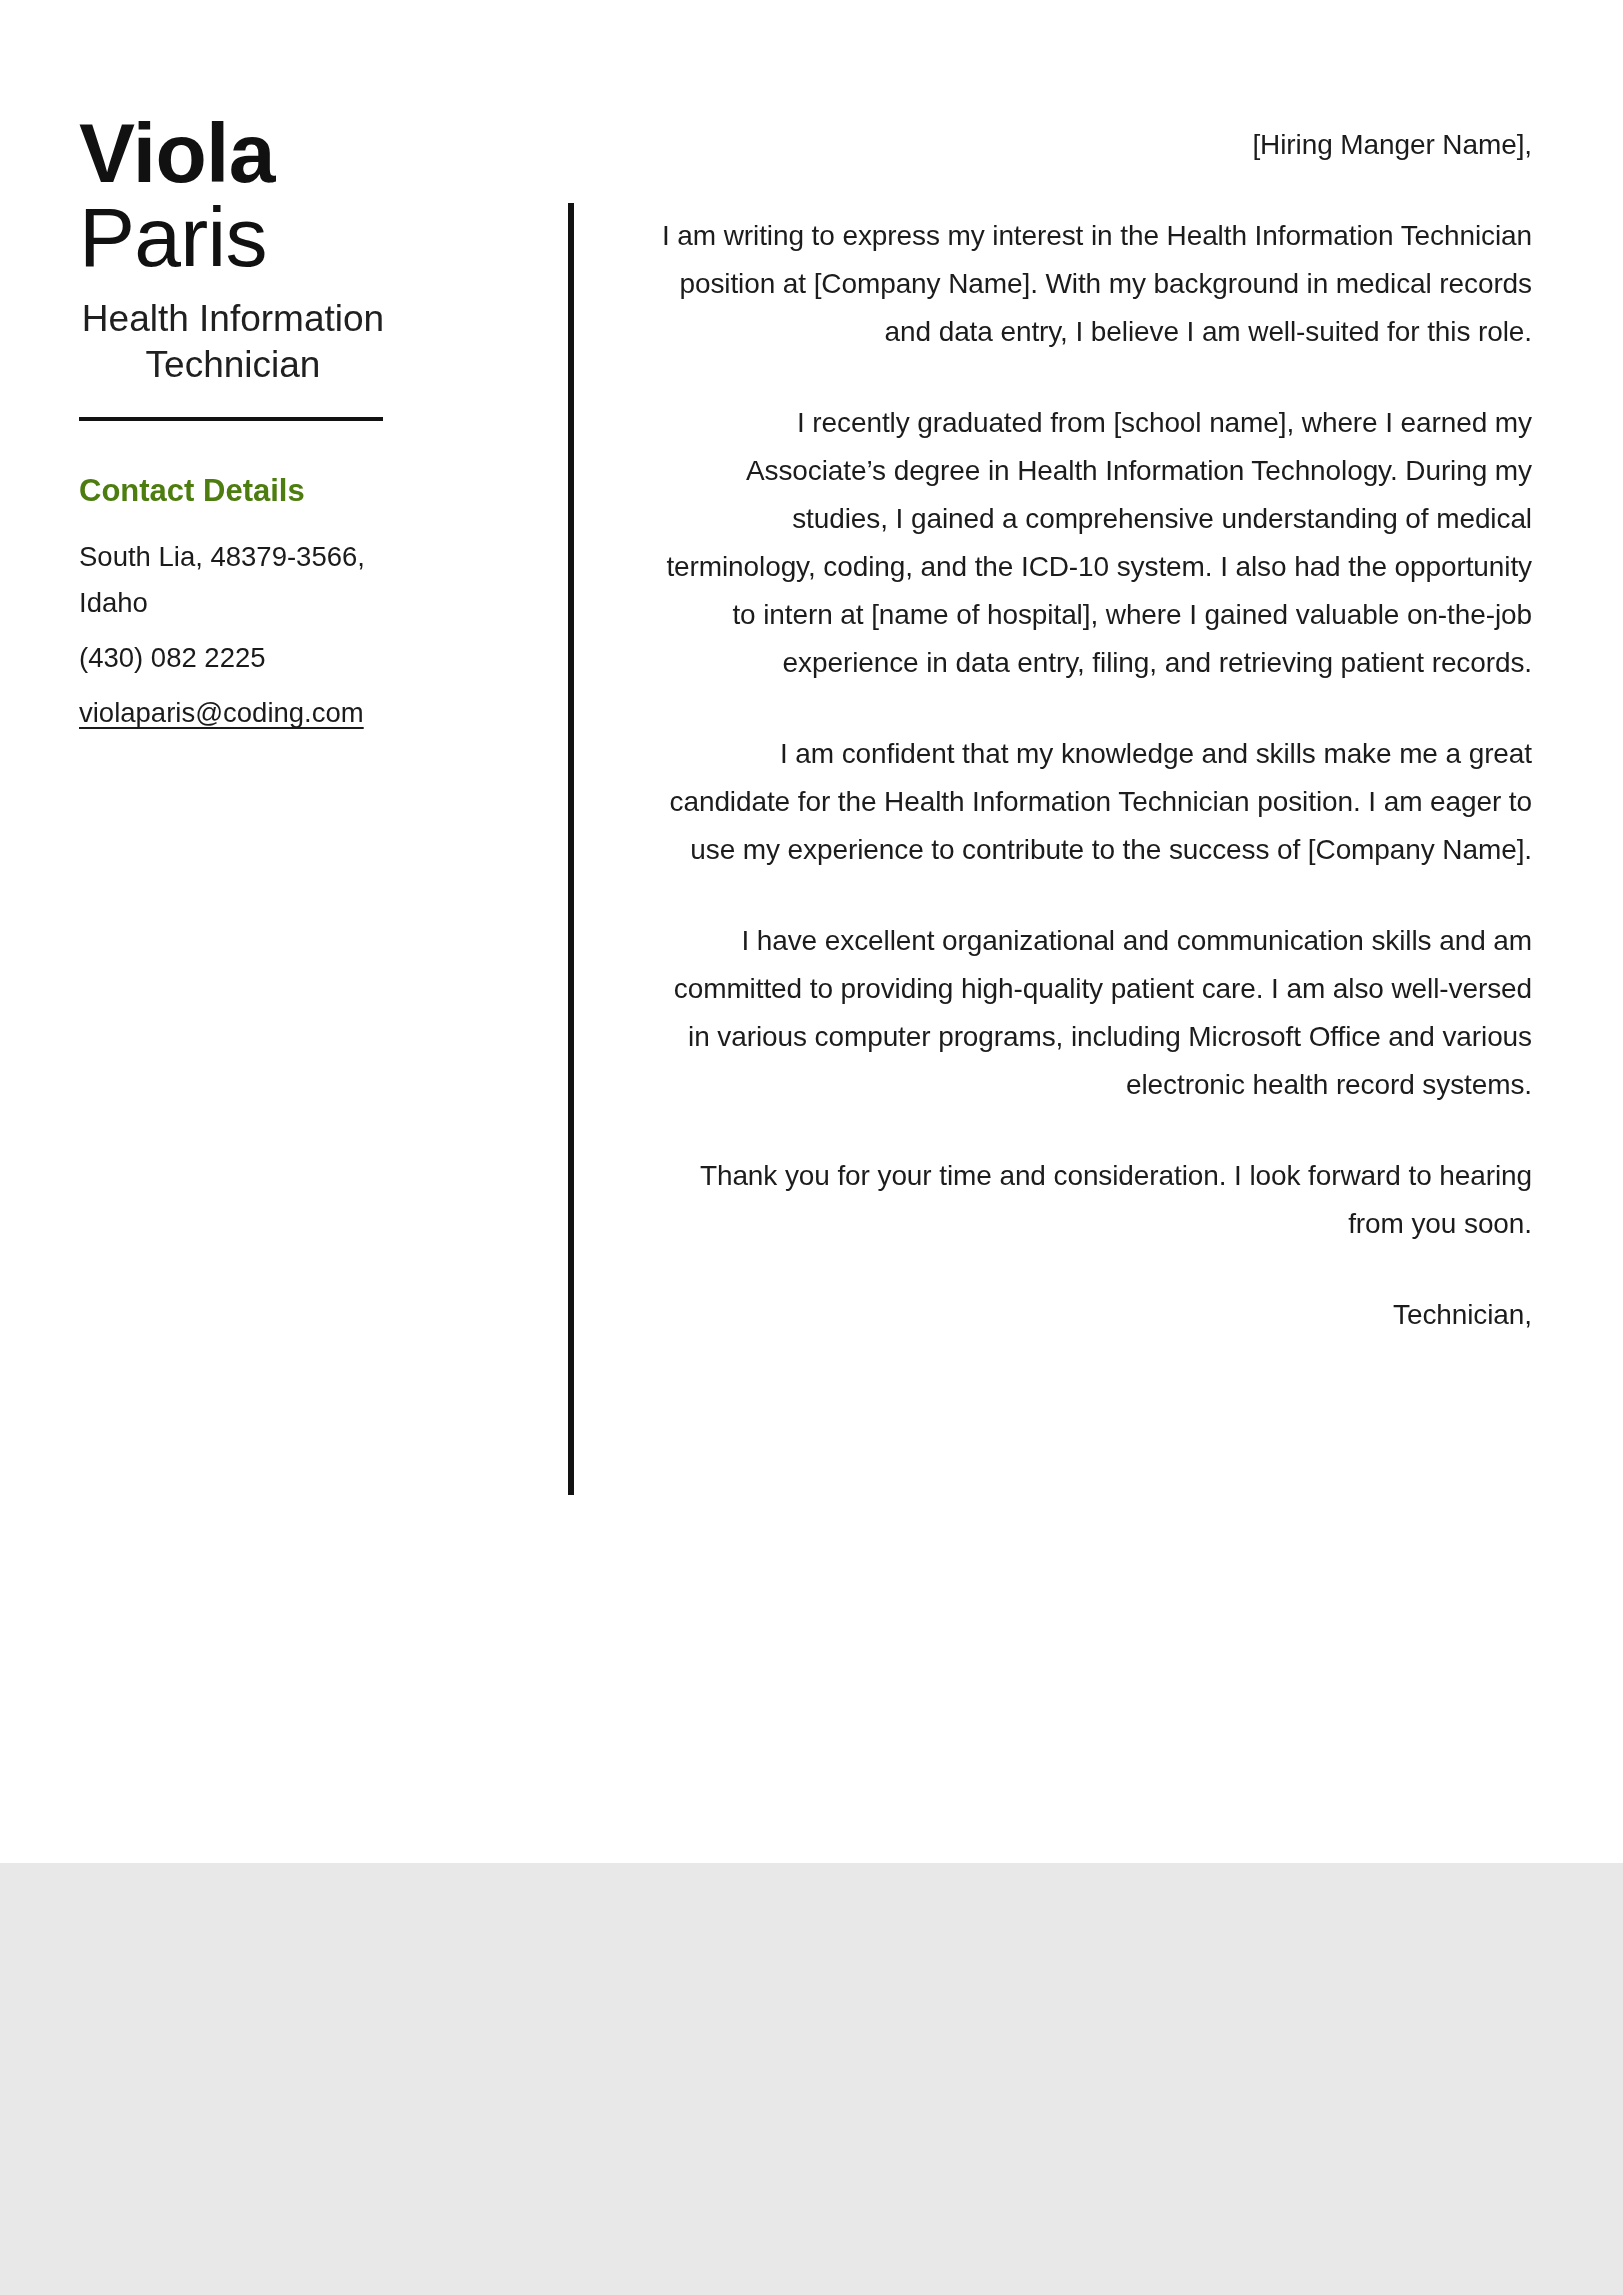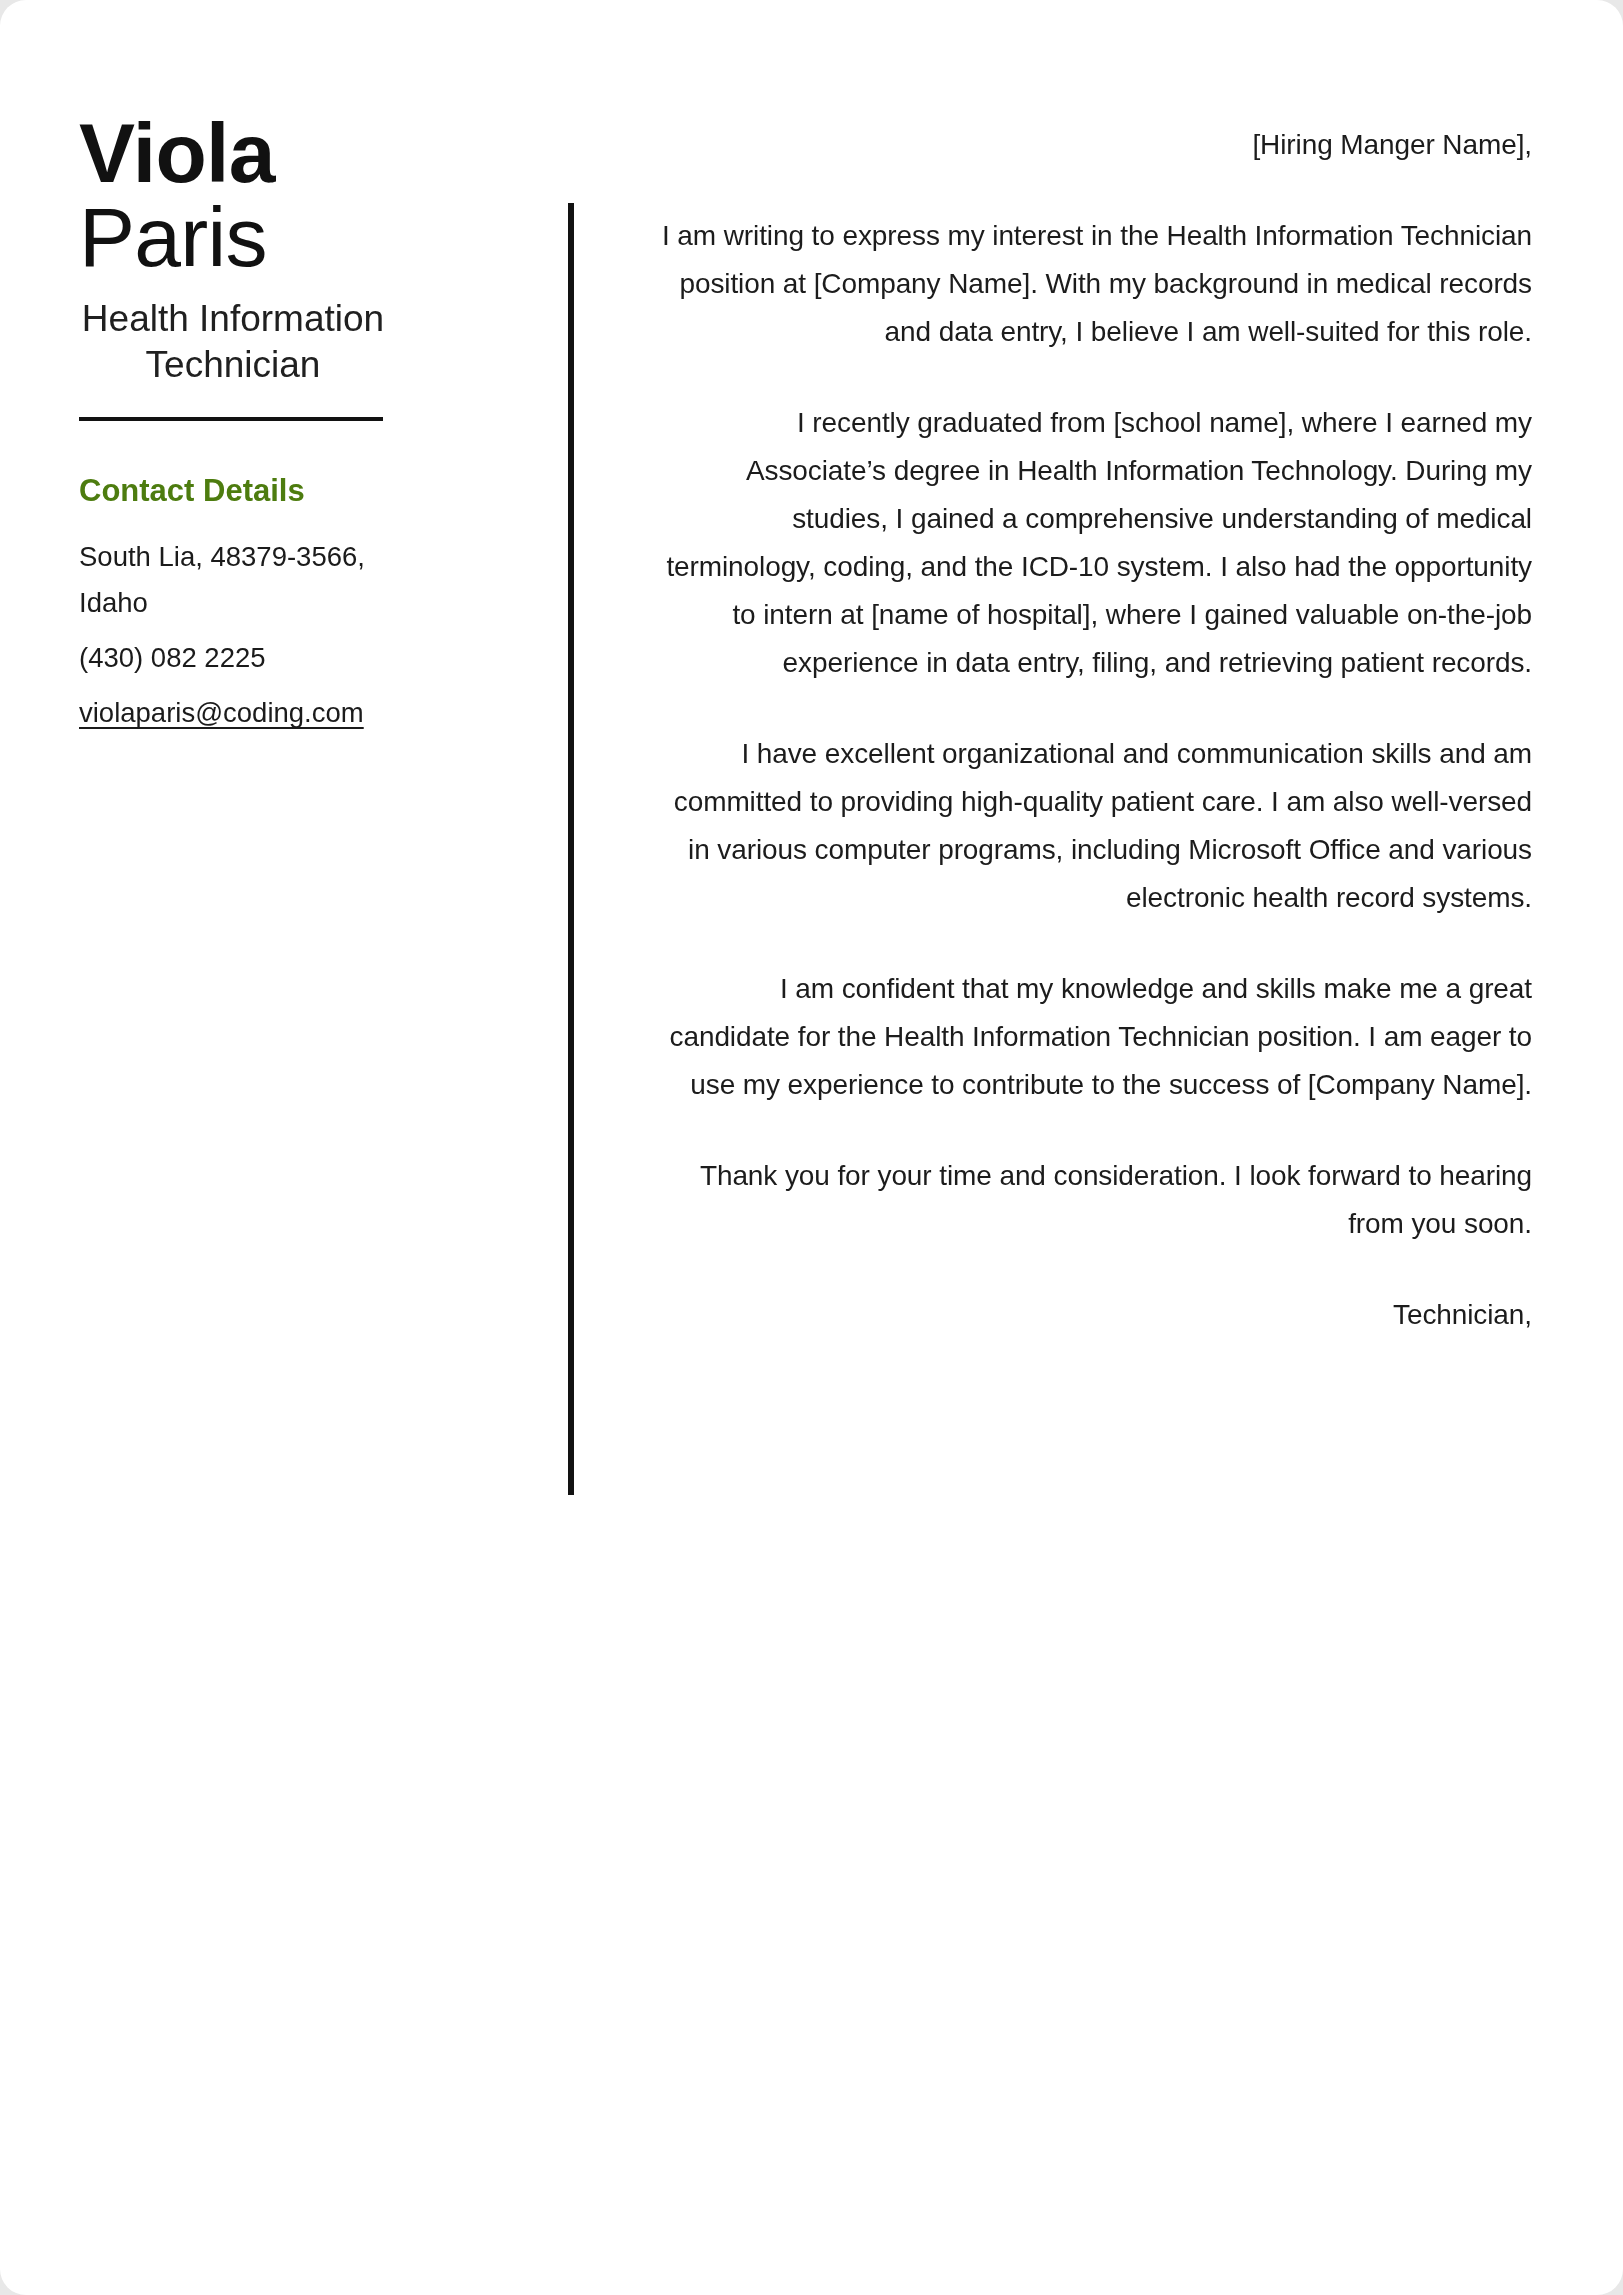"Viola" .page { border-radius: 26px -> none; height: 2295px -> 1863px }
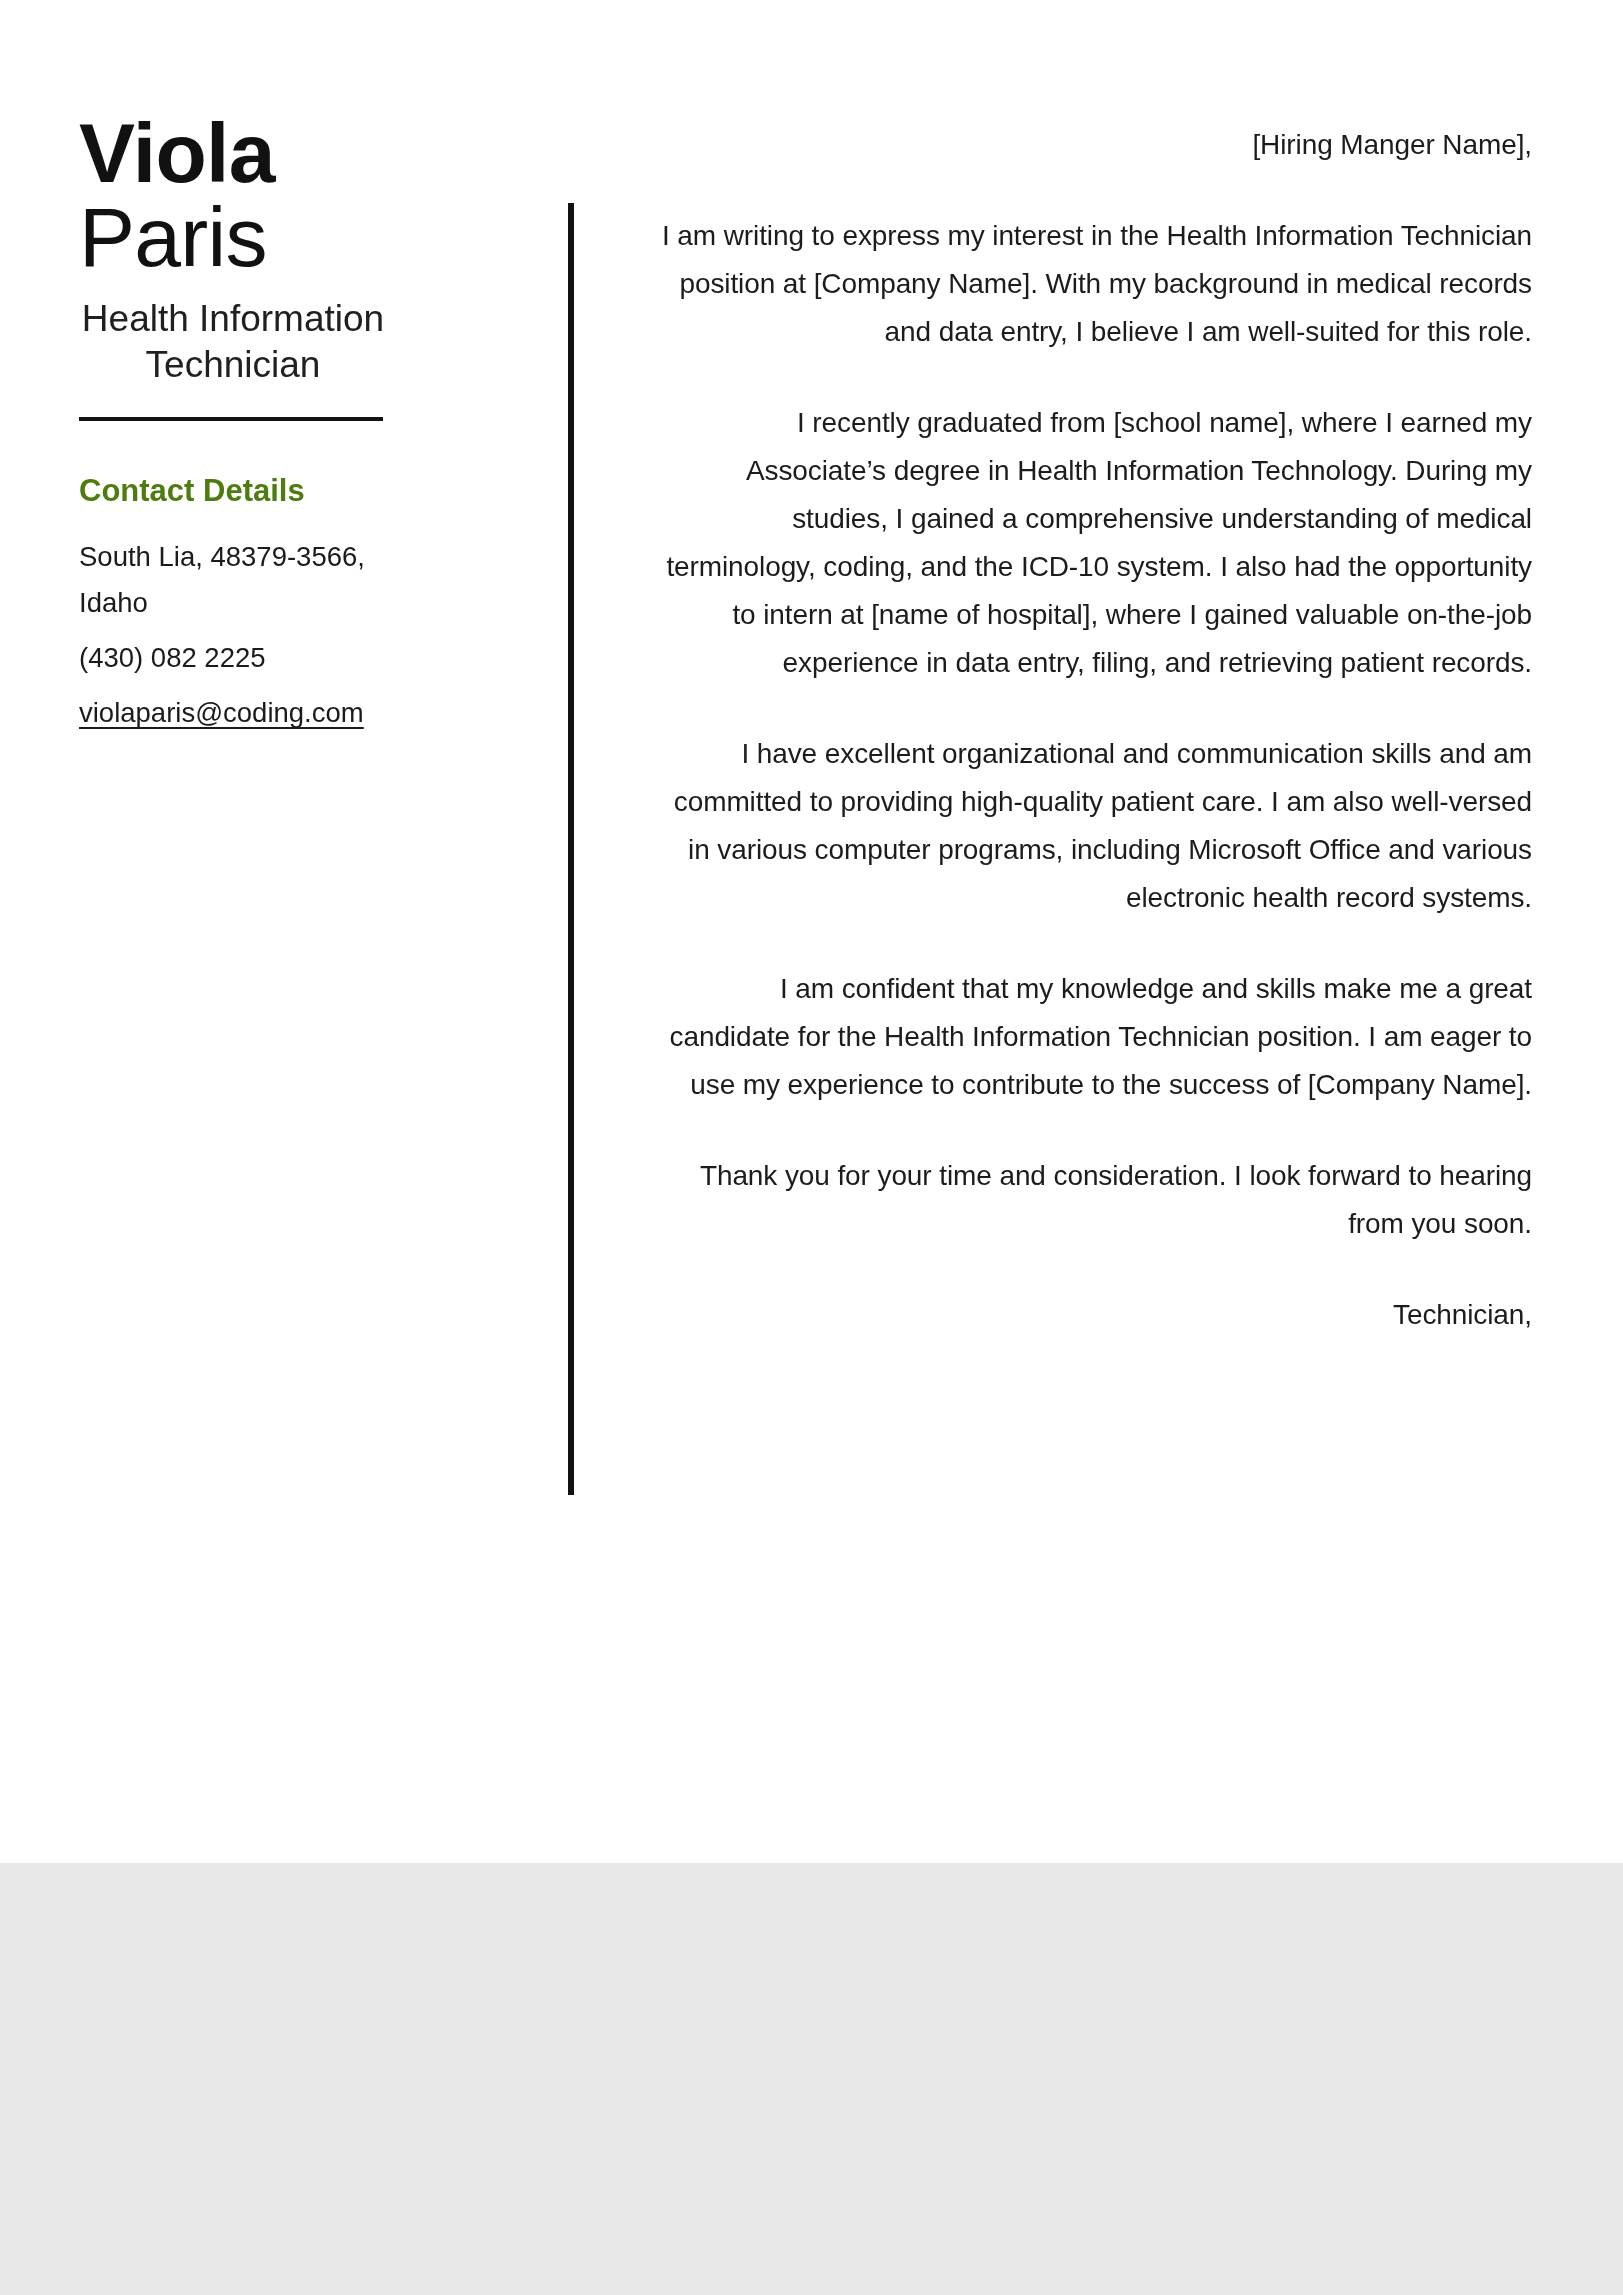"I have excellent organizational and" div.para { order: before "I am confident that my" -> after "I am confident that my" }
